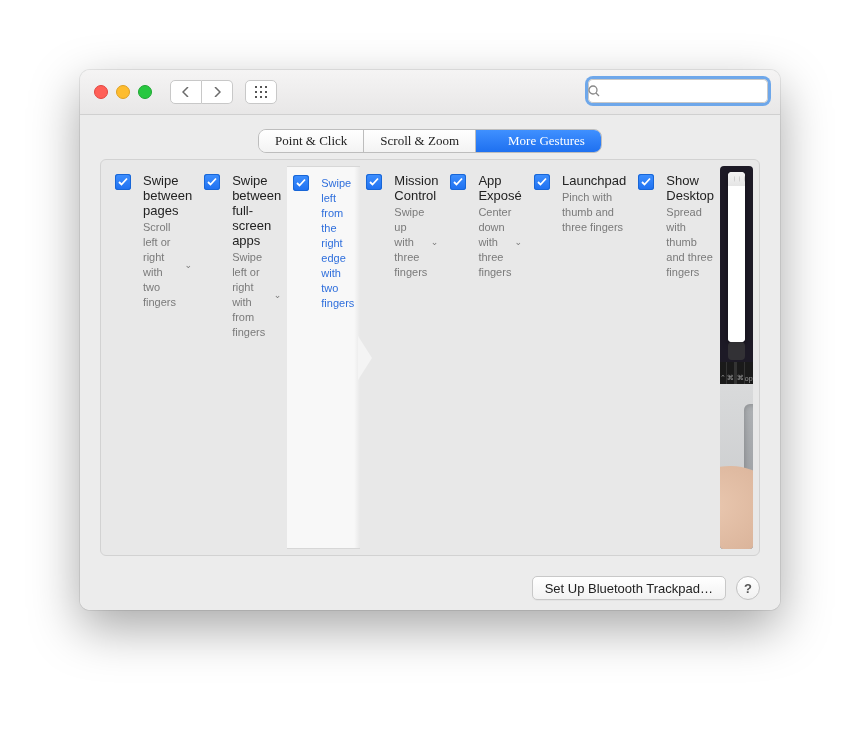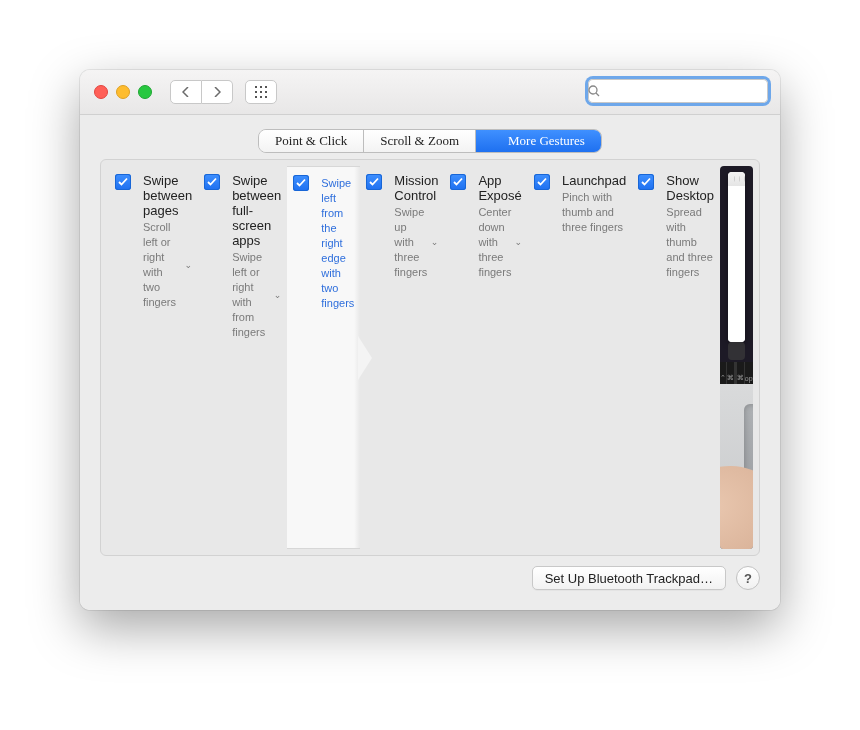"Set Up Bluetooth Trackpad…" .footer { align-items: none -> center }
